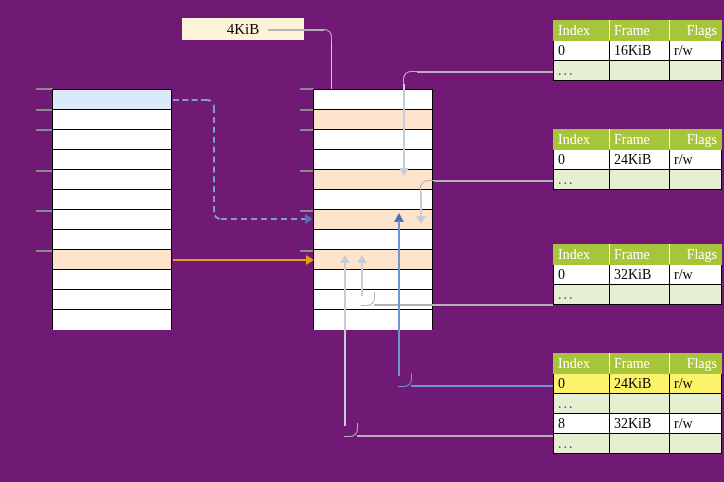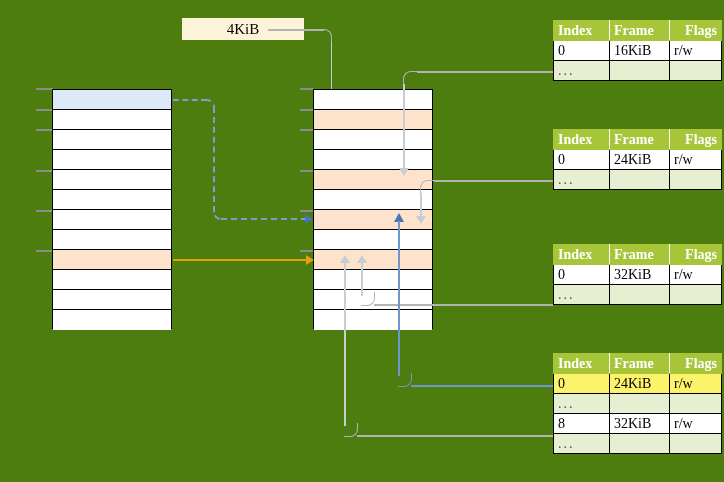"4KiB" #root { background: #4d7c0f -> #701a75 }
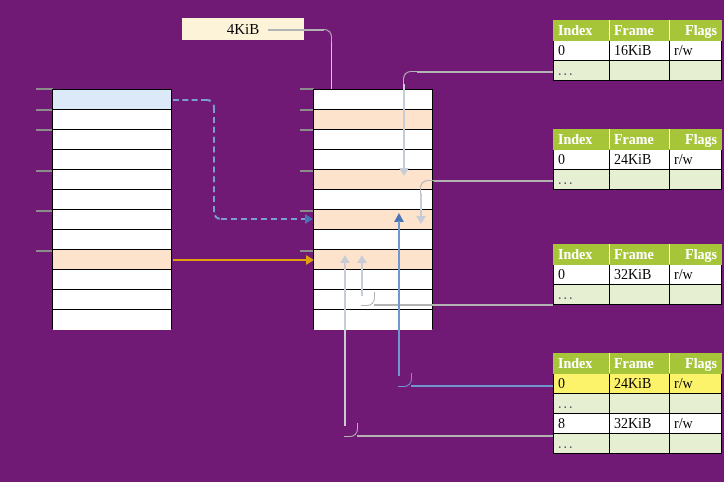"Index" .ptable th { font-weight: bold -> normal }
